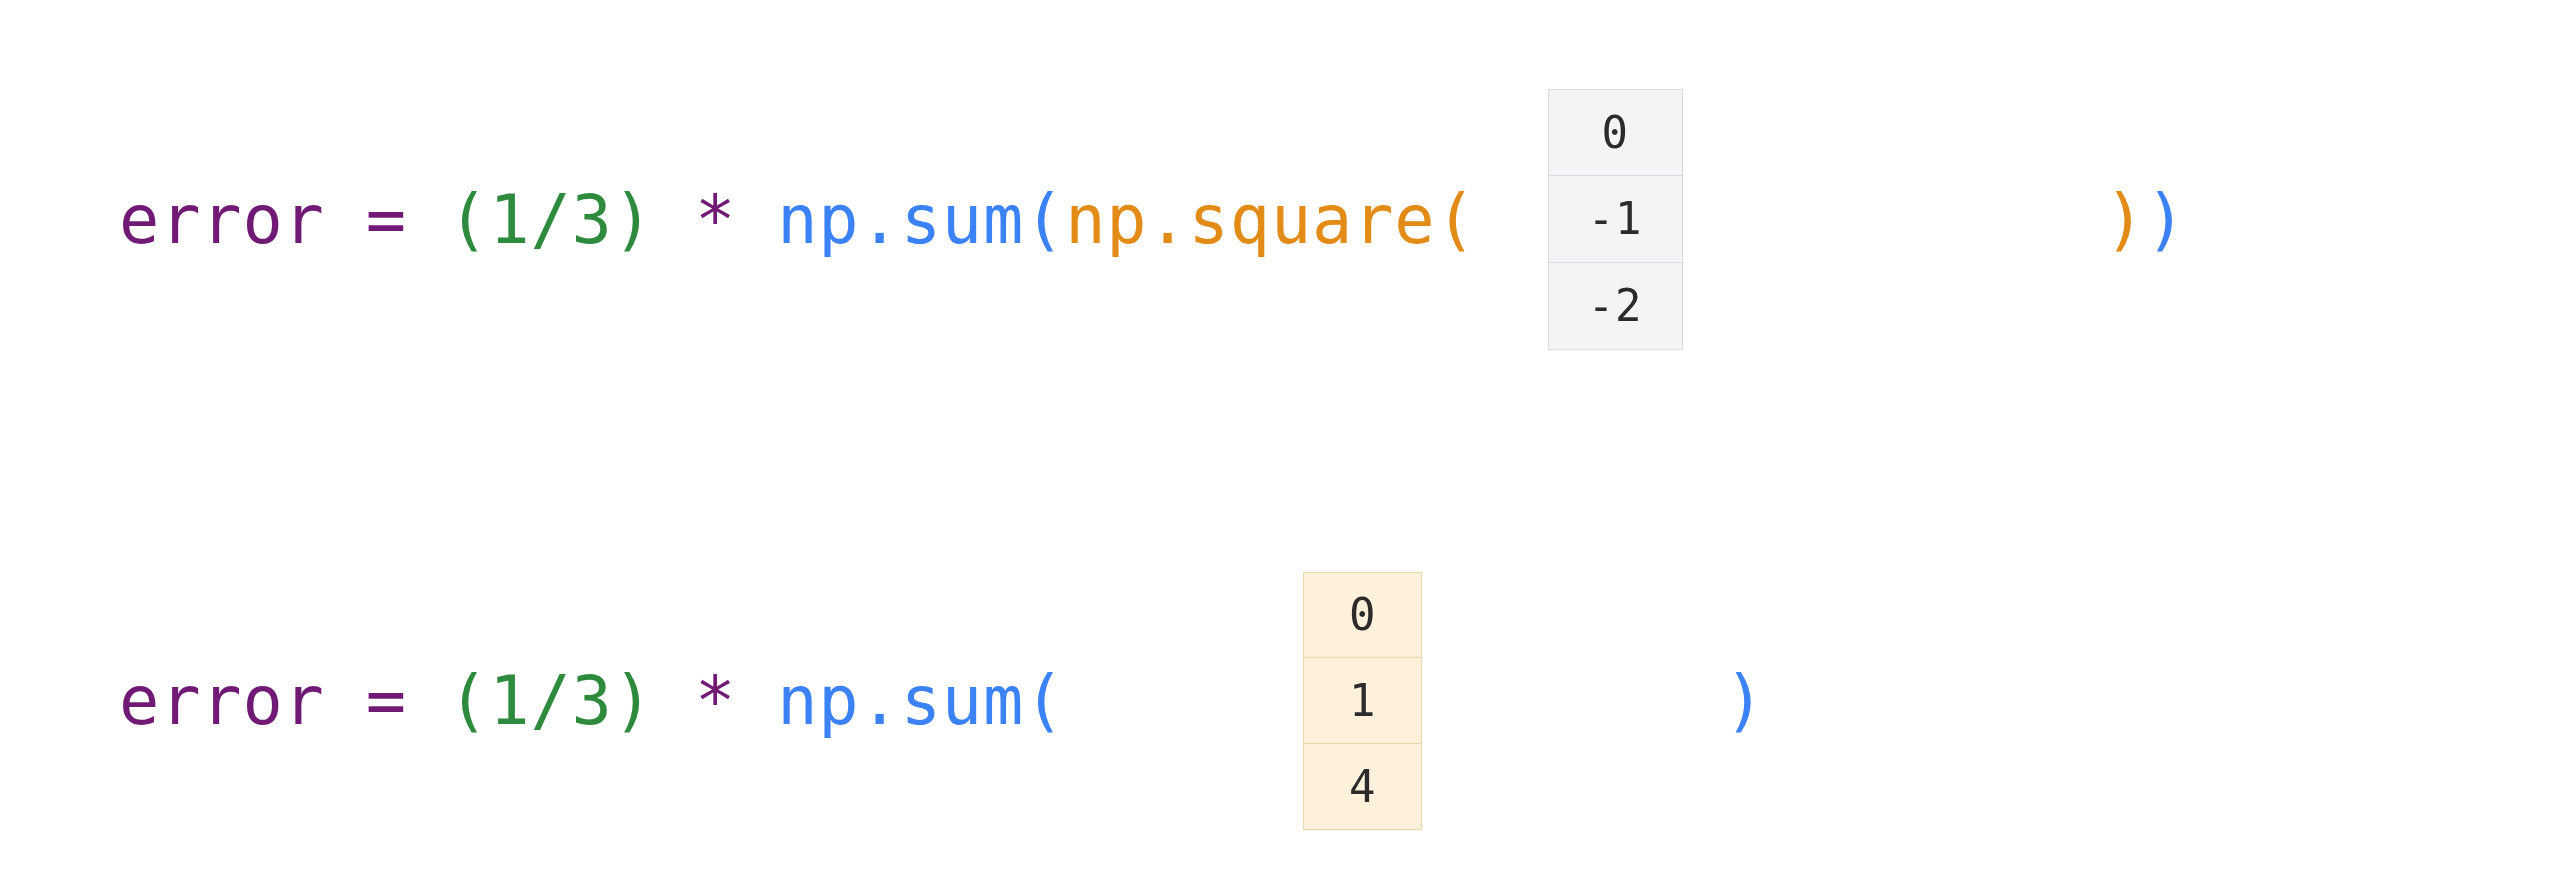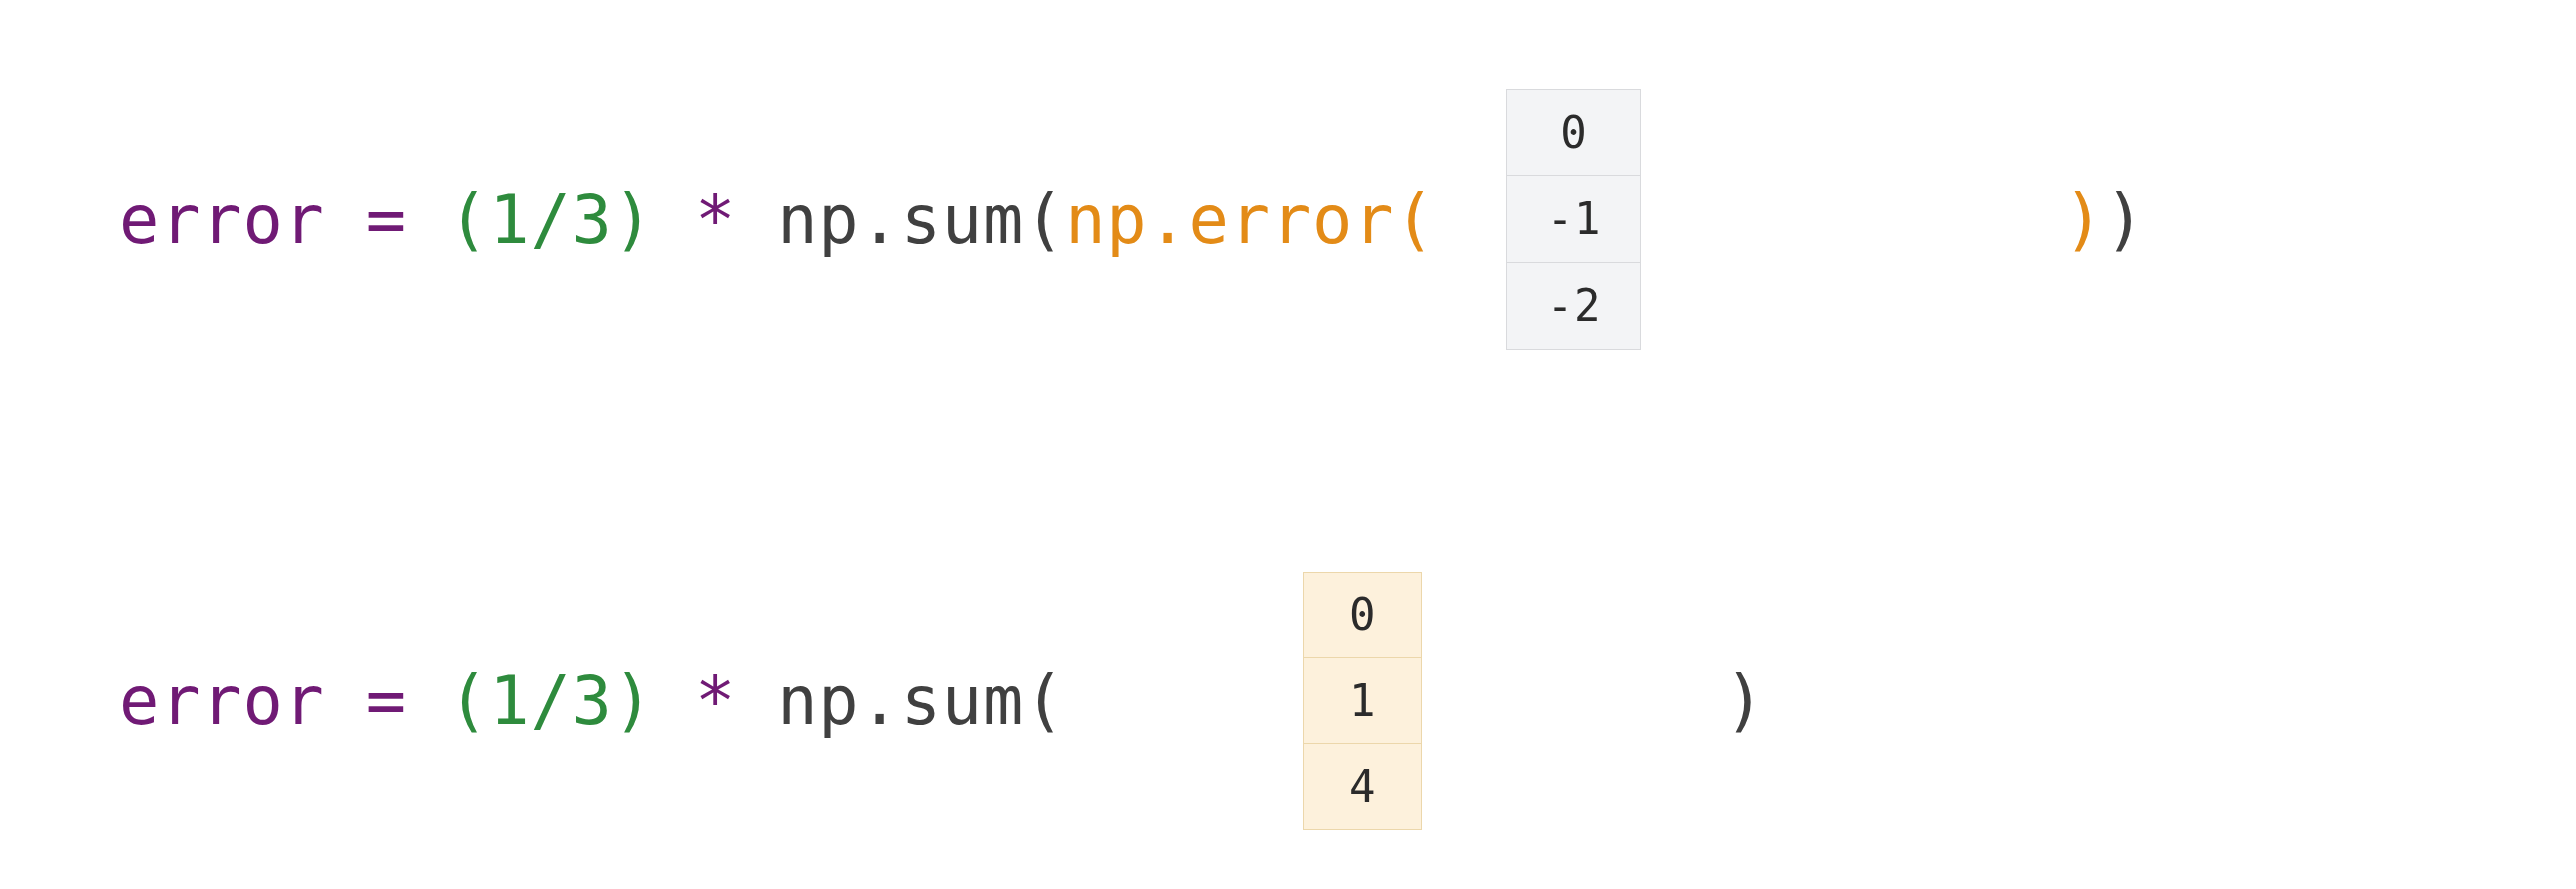"np.sum" .blue { color: #404040 -> #3b82f6 }
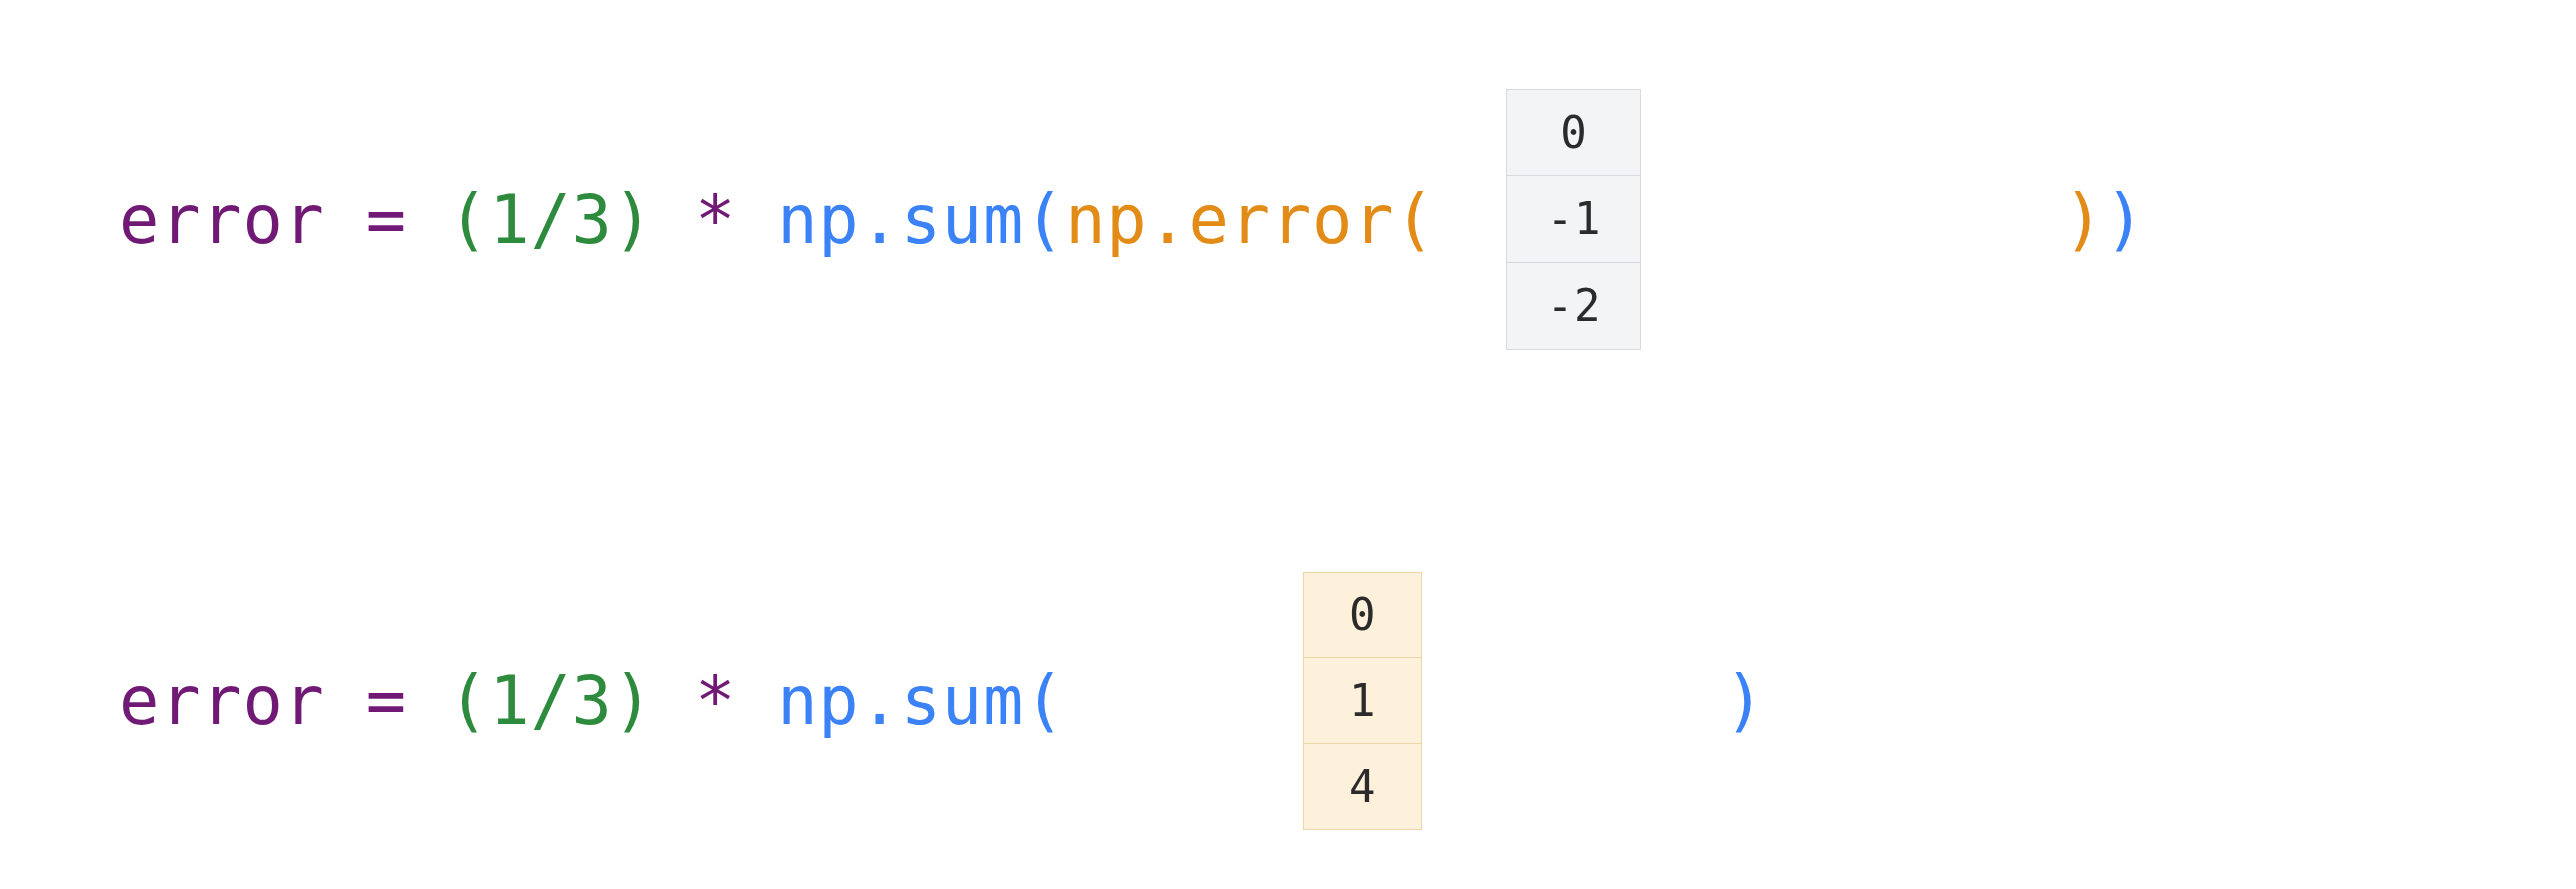"np.error" span.orange { text: np.error -> np.square }
